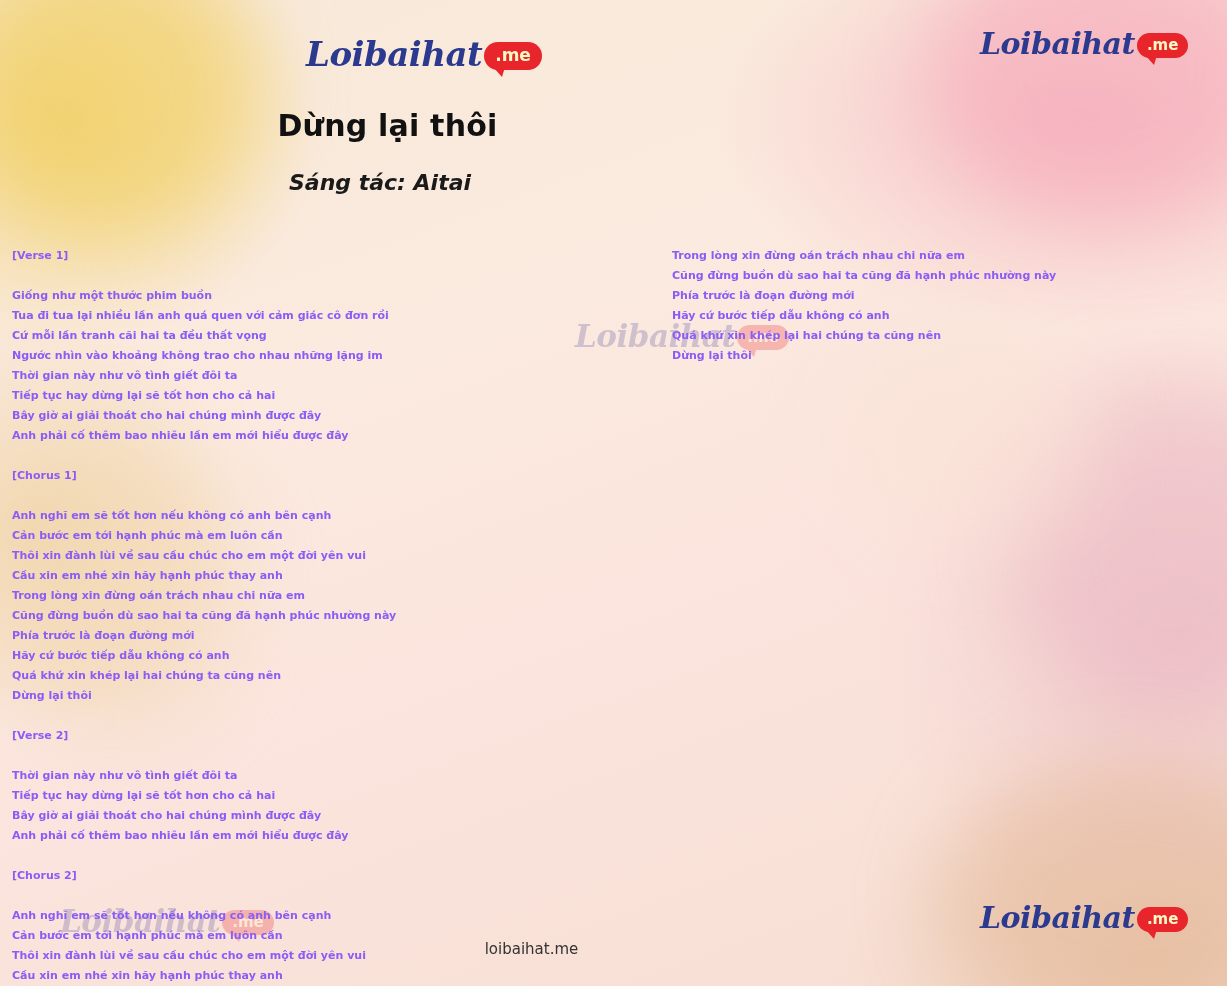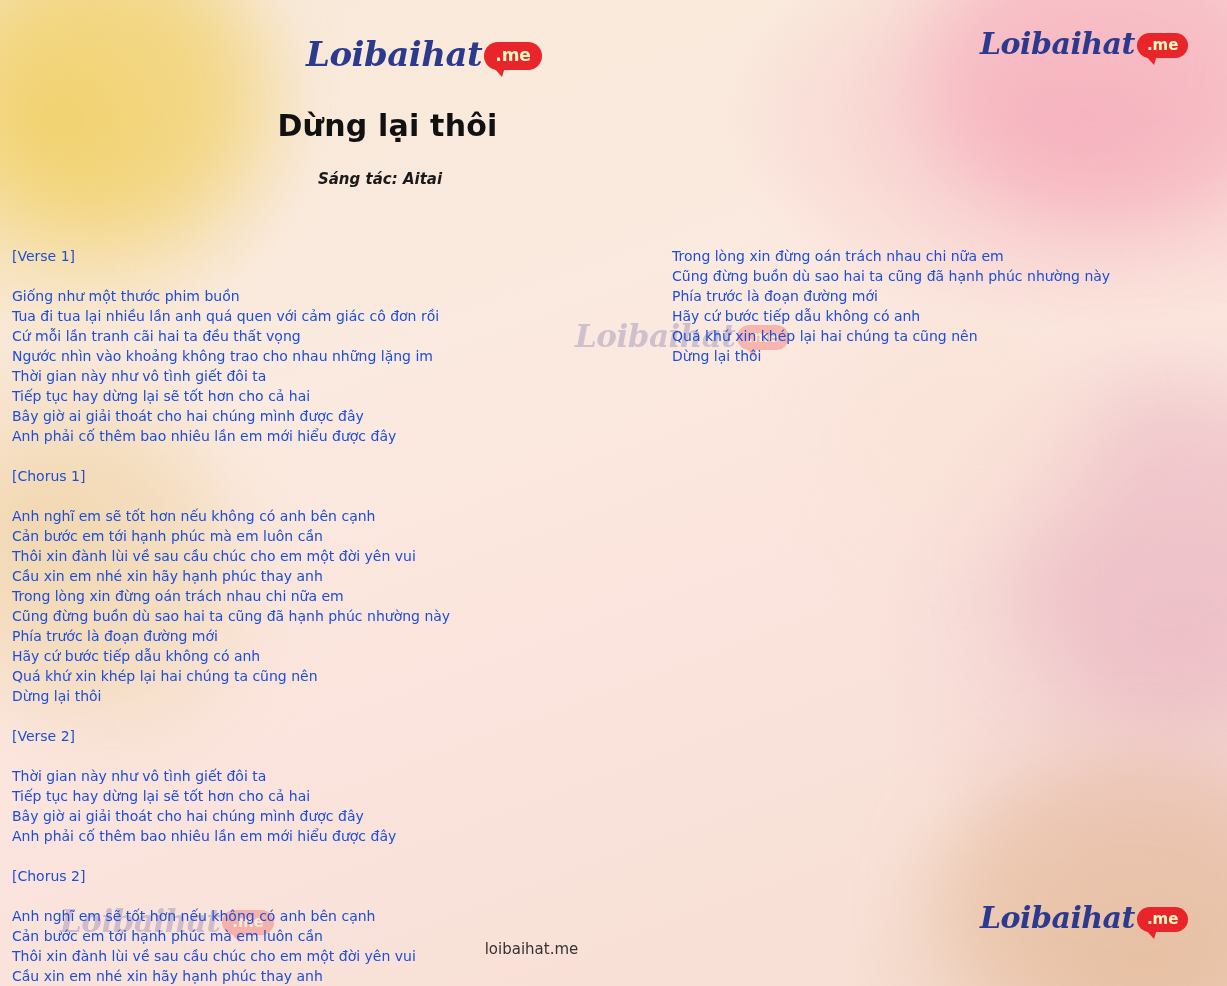"Sáng tác: Aitai" .song-author { font-size: 15px -> 22px }
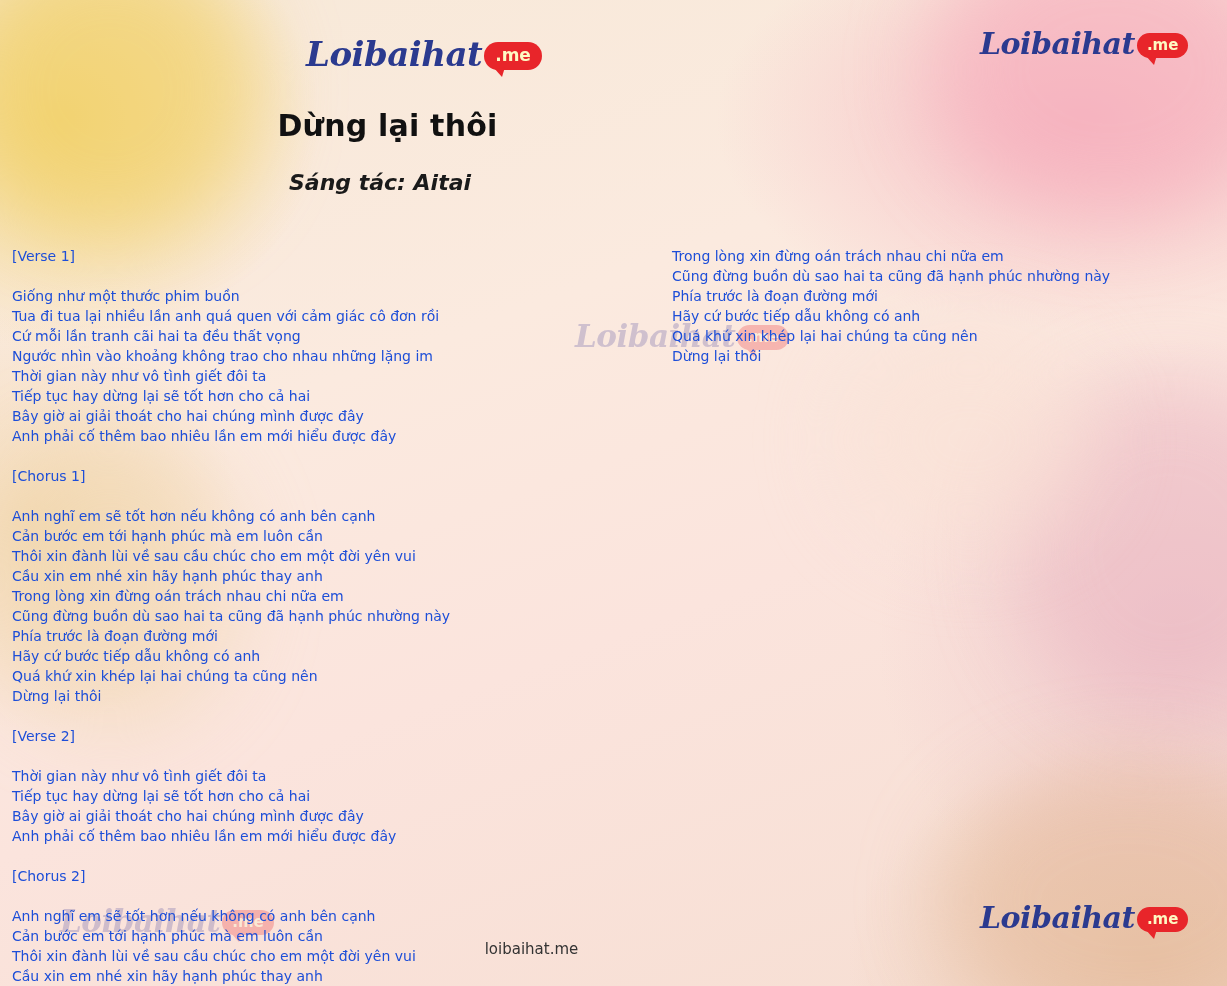"[Verse 1]" .col { color: #1d4ed8 -> #8b5cf6; font-size: 14px -> 11px; font-weight: normal -> bold }
